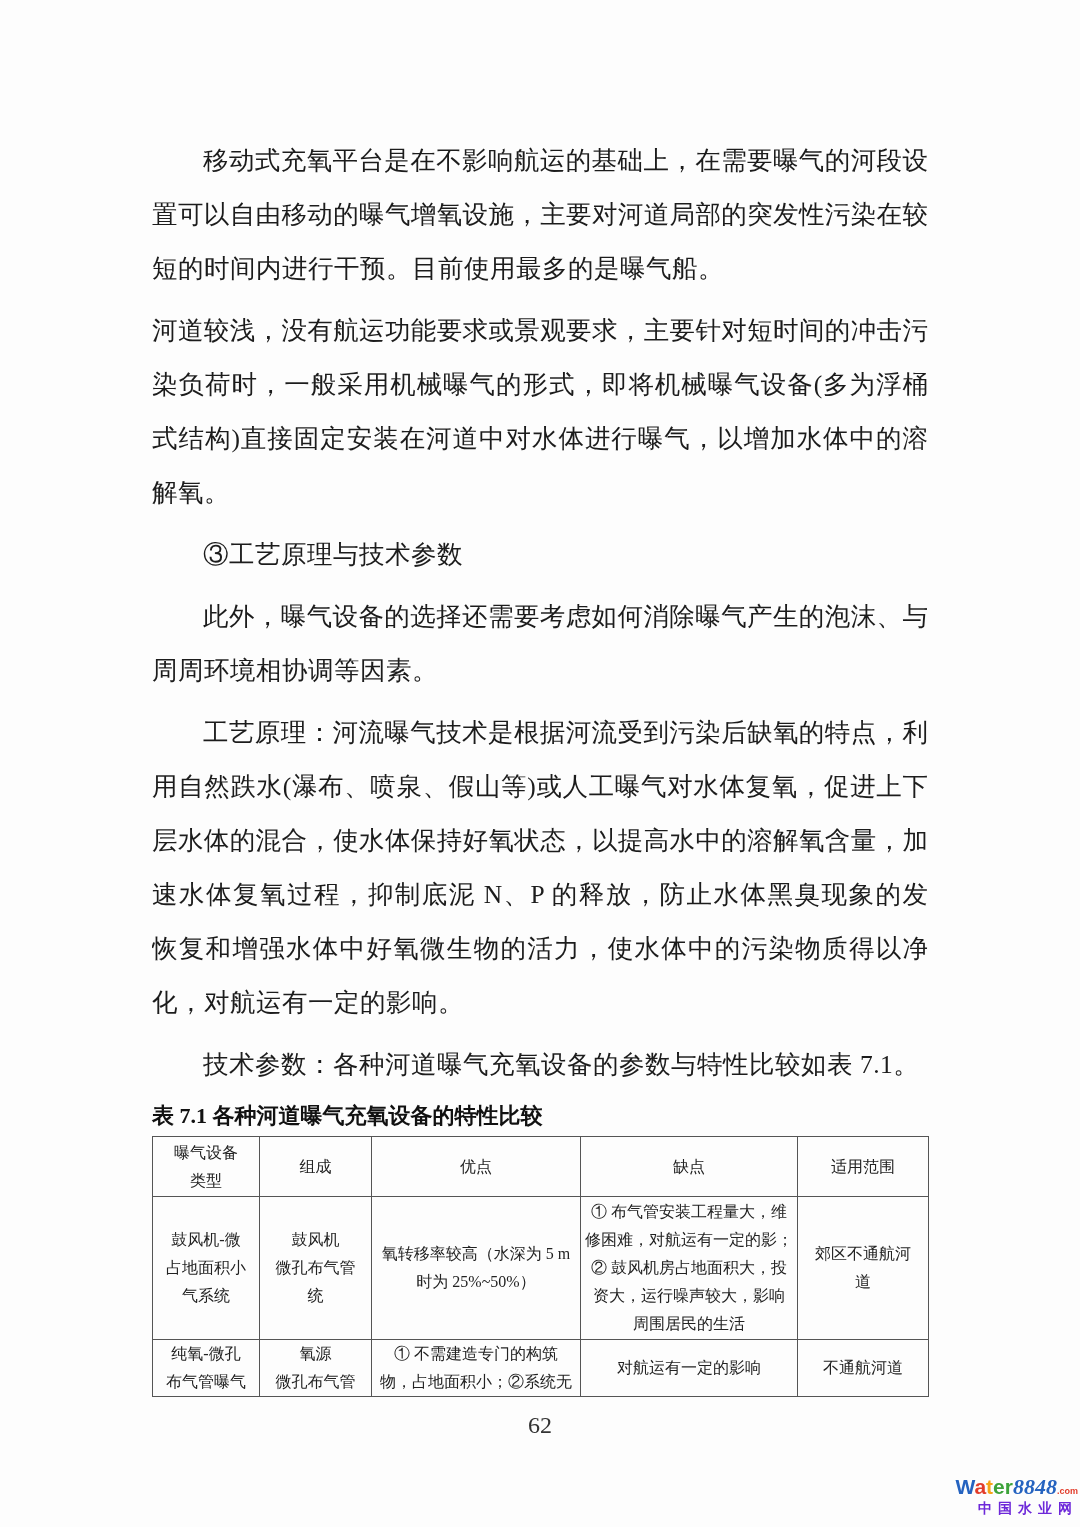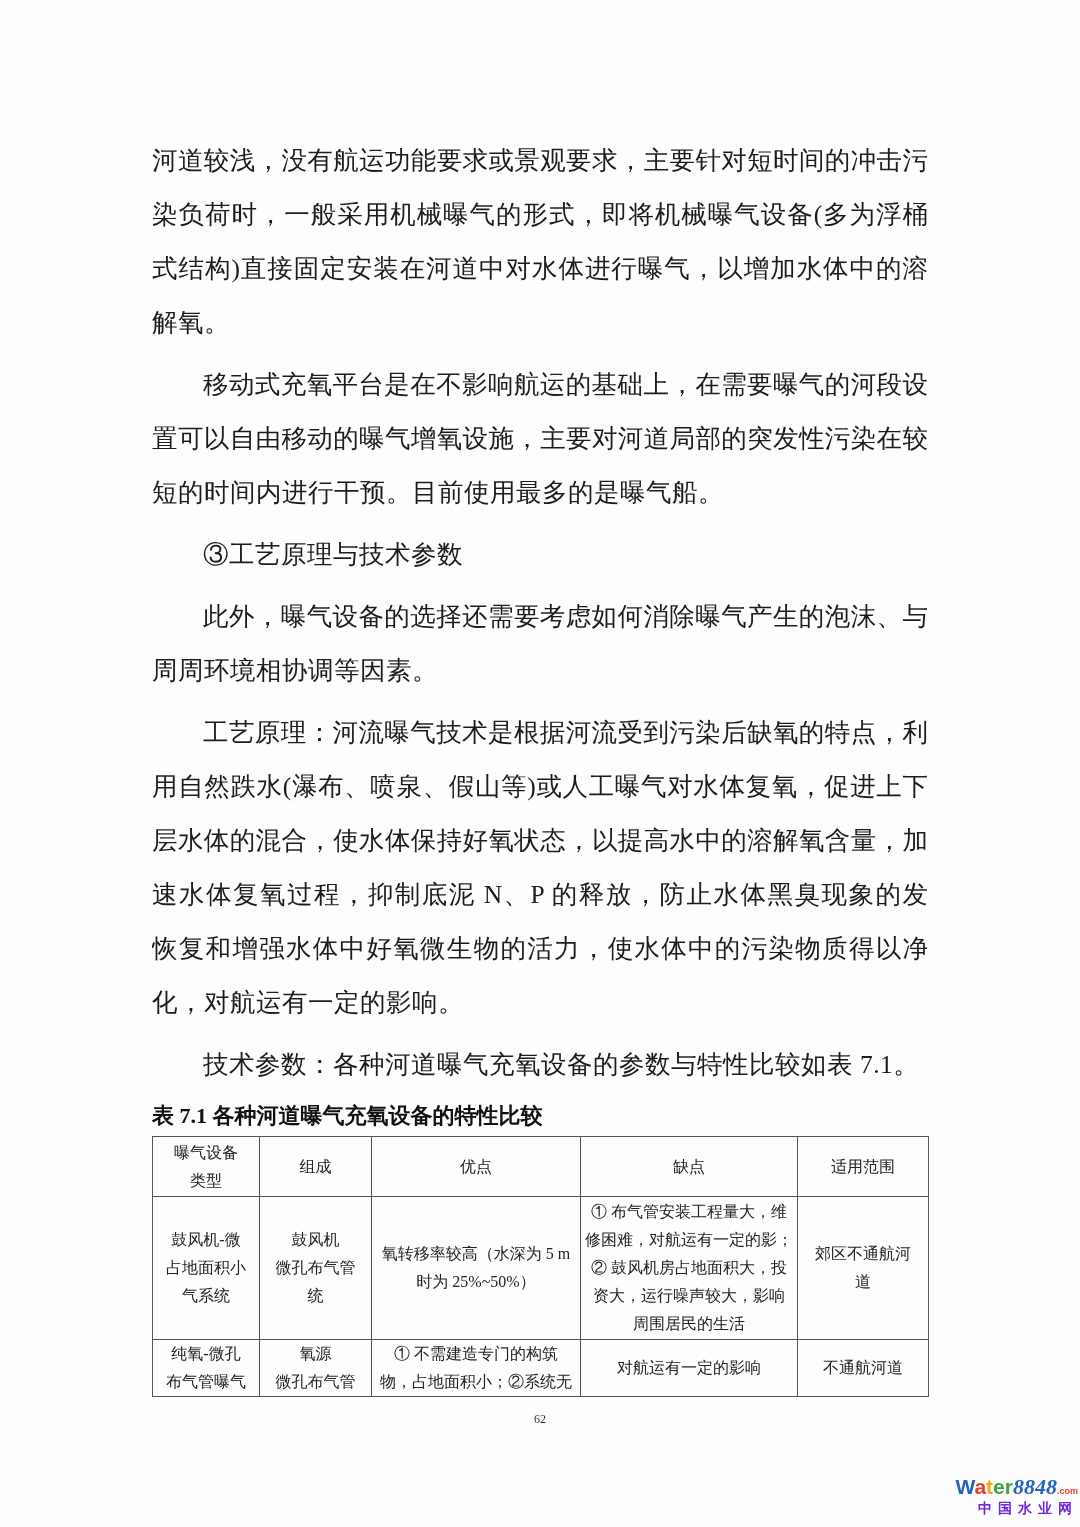"河道较浅，没有航运功能要求或景观要求，主要针对短时间的冲击污" div.para { order: before "移动式充氧平台是在不影响航运的基础上，在需要曝气的河段设" -> after "移动式充氧平台是在不影响航运的基础上，在需要曝气的河段设" }
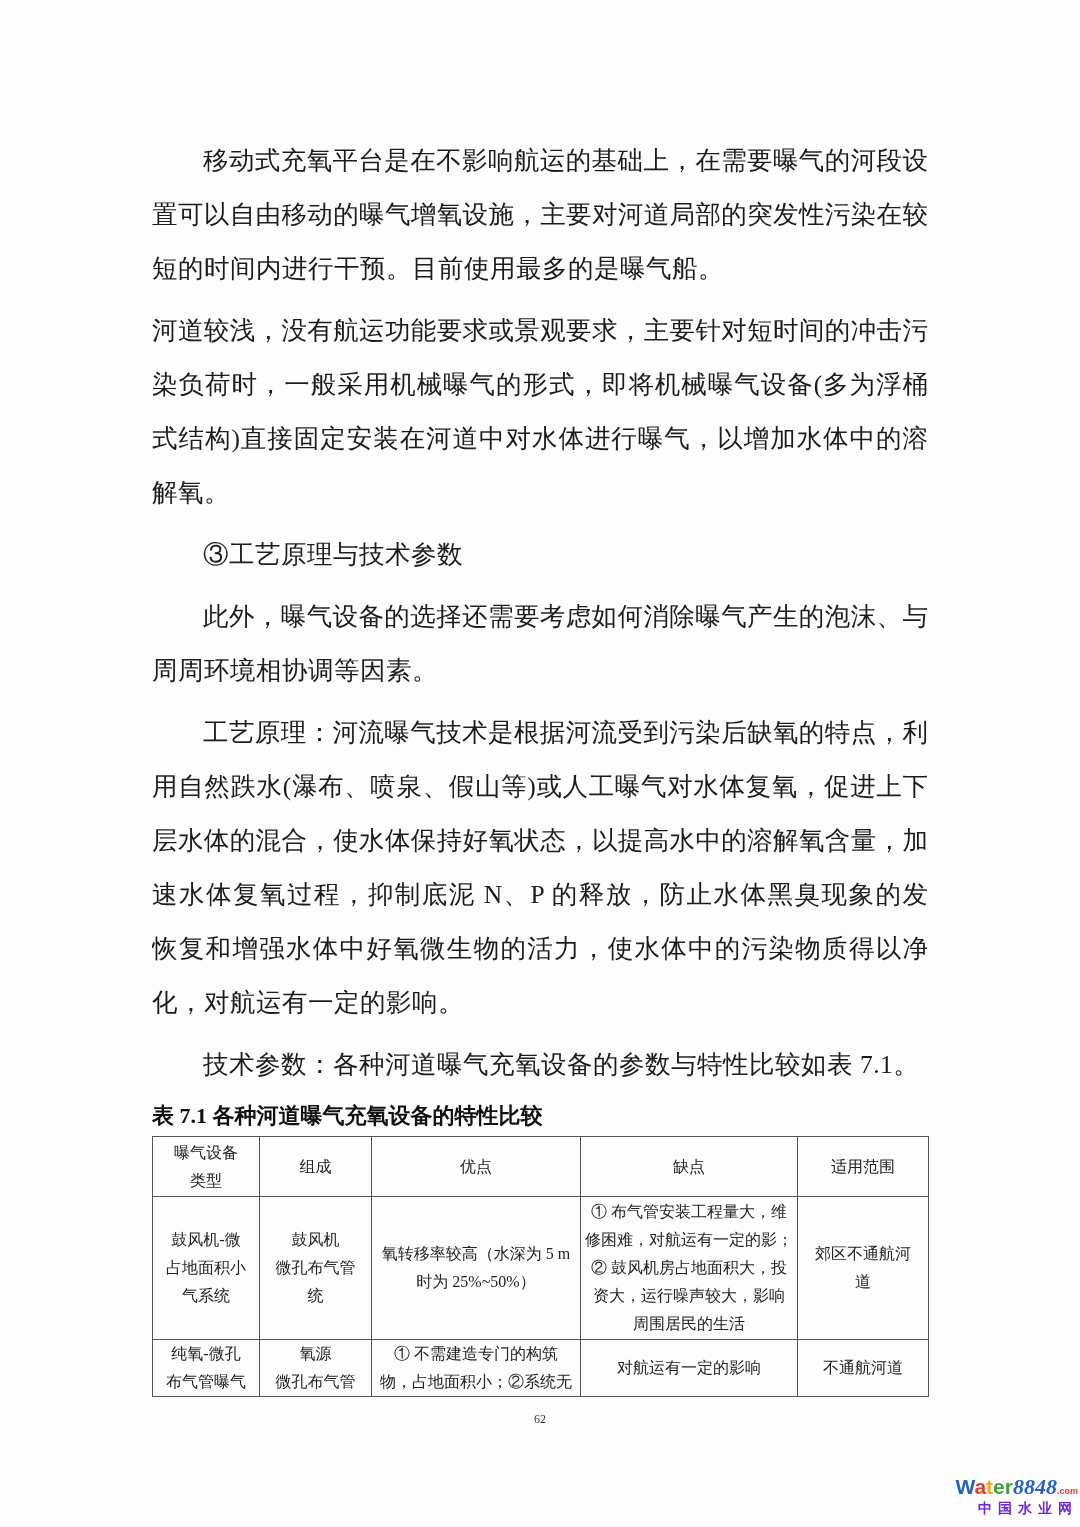"62" .page-num { font-size: 12px -> 24px }
